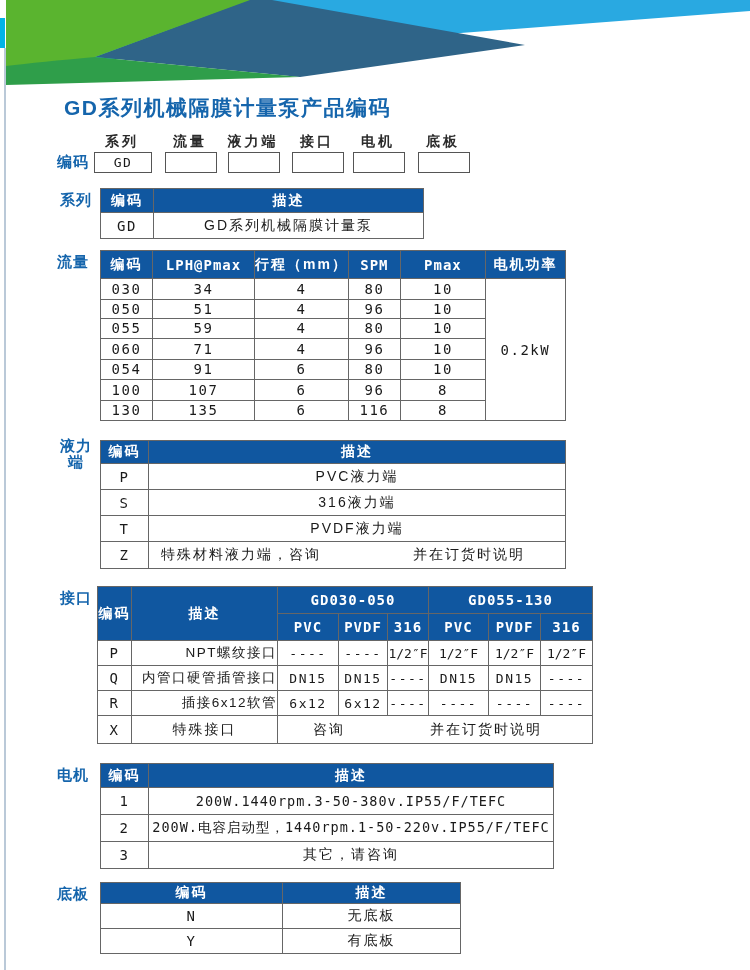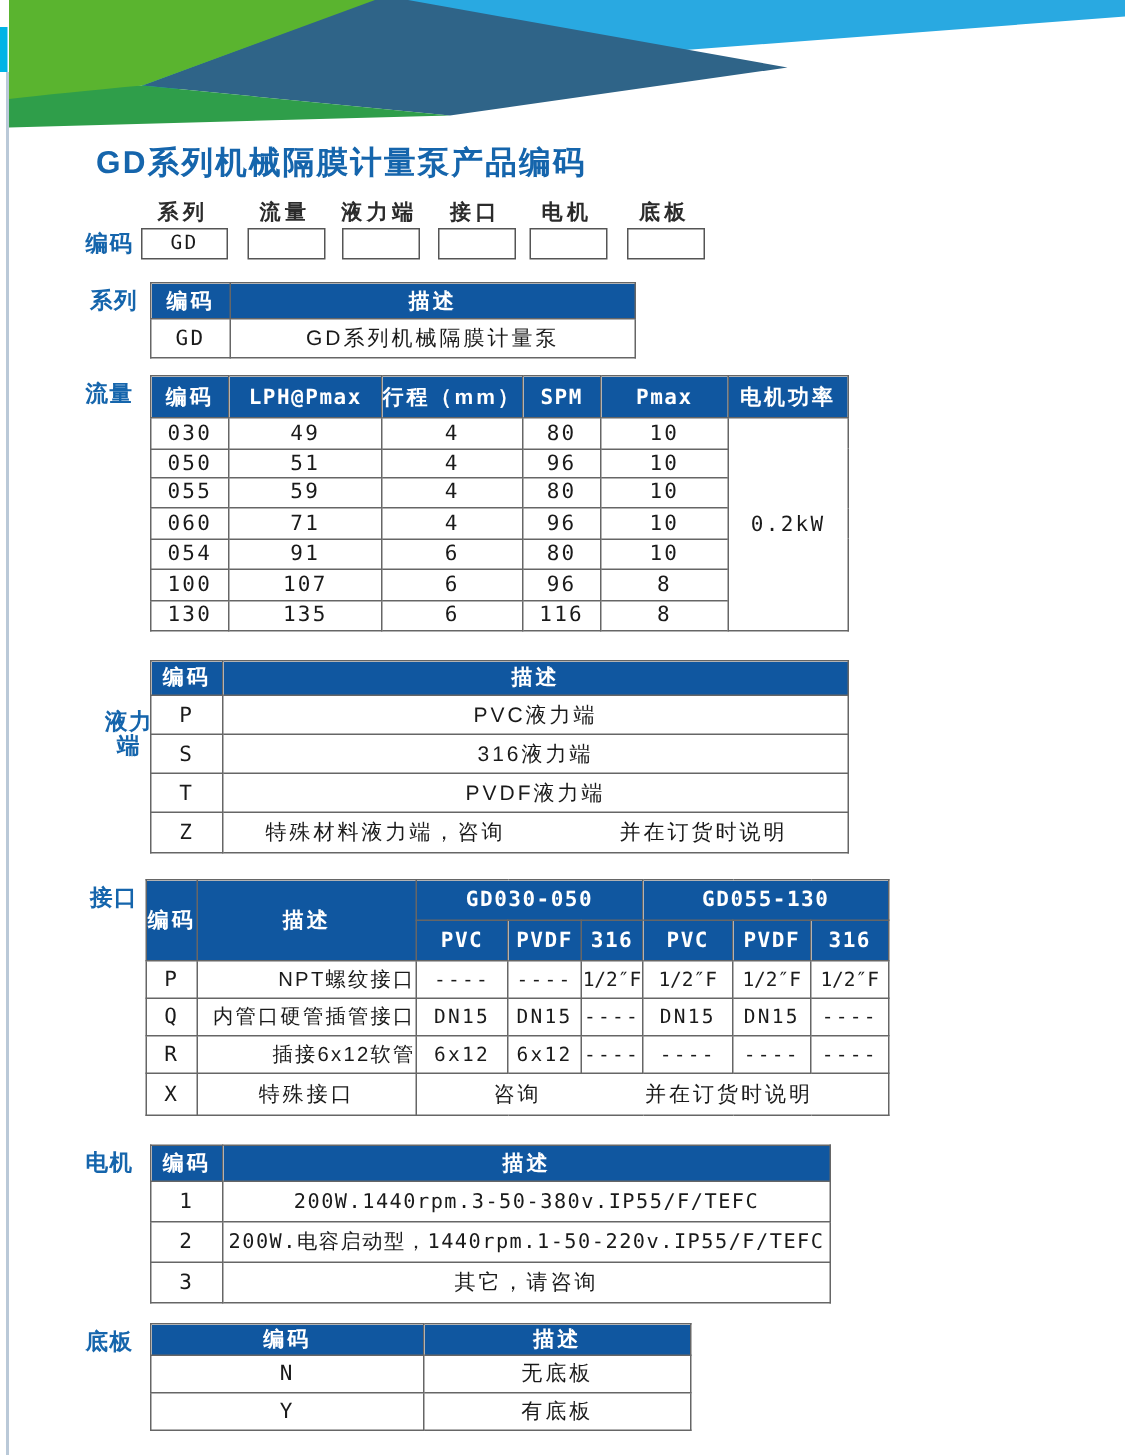"GD系列机械隔膜计量泵" .cn { margin-left: 16px -> none }
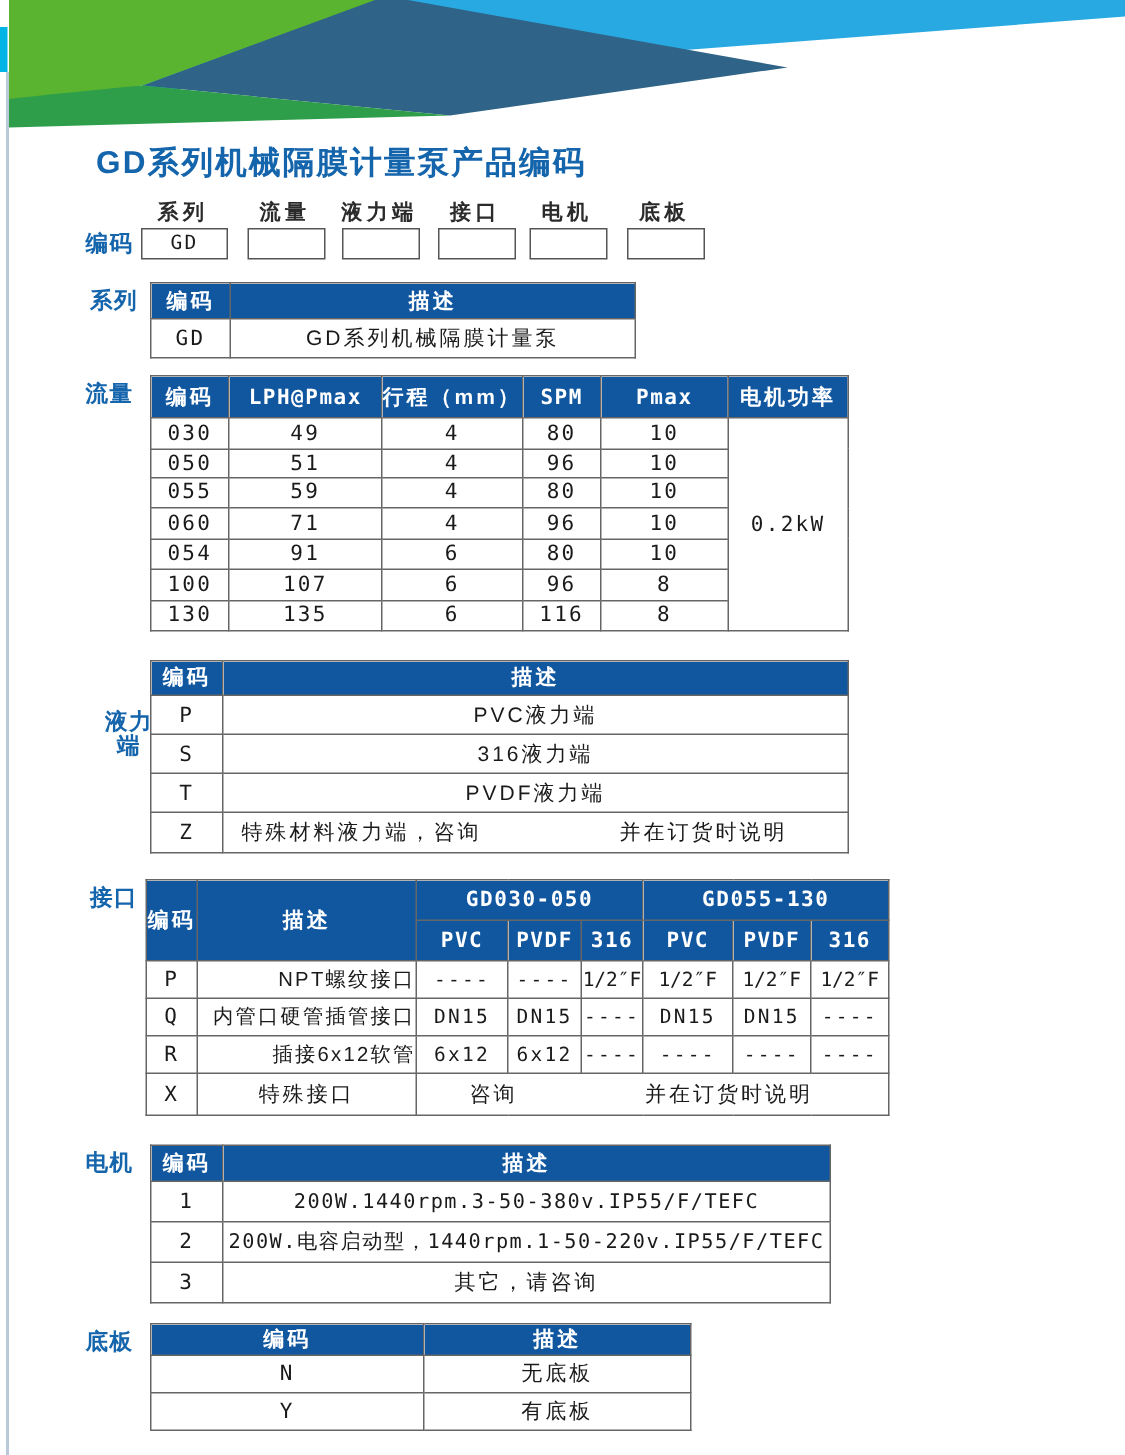"49" td.mono { text: 49 -> 34 }
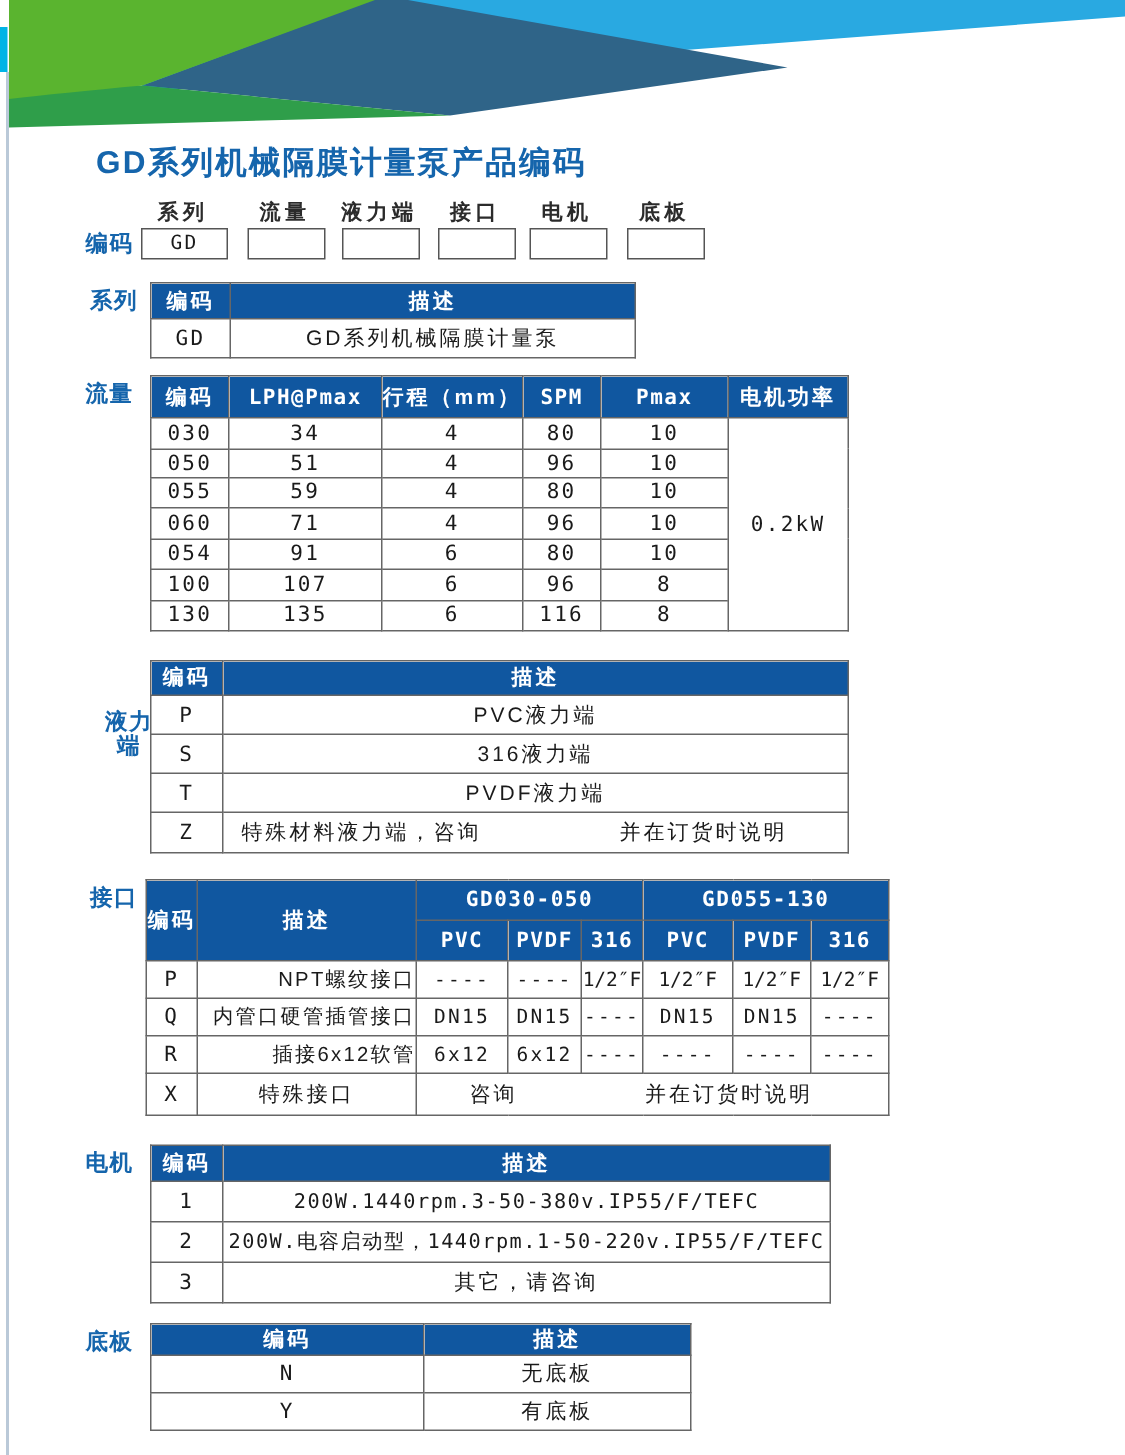"液力" div.blue-lbl { left: 68px -> 58px; margin-top: 36px -> none }
